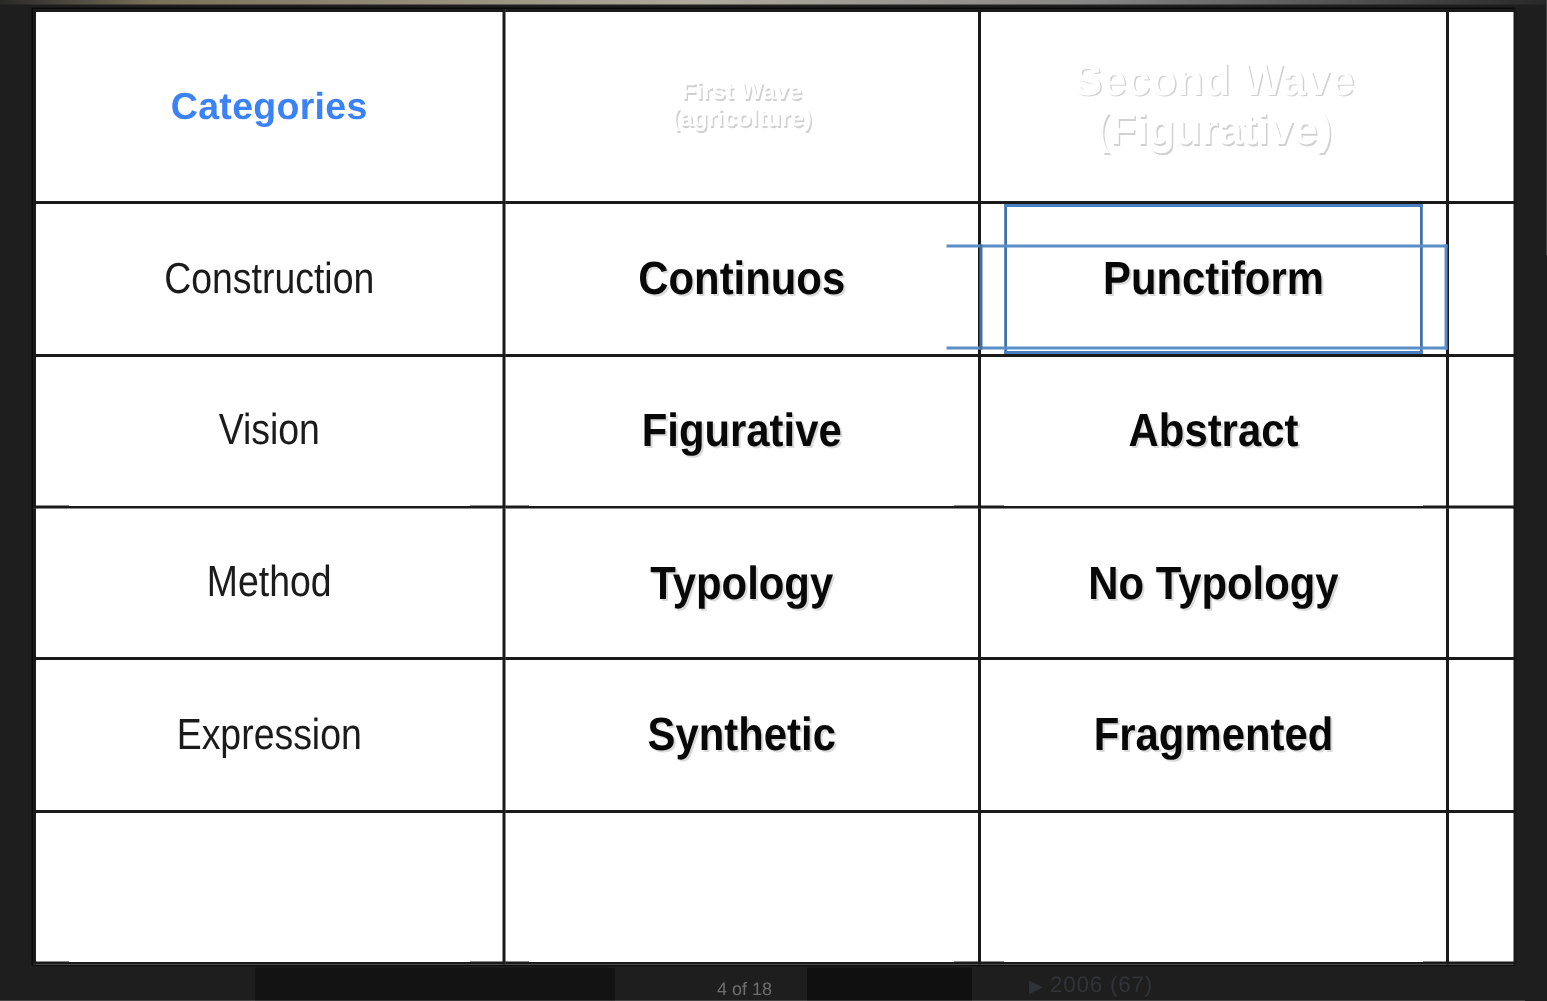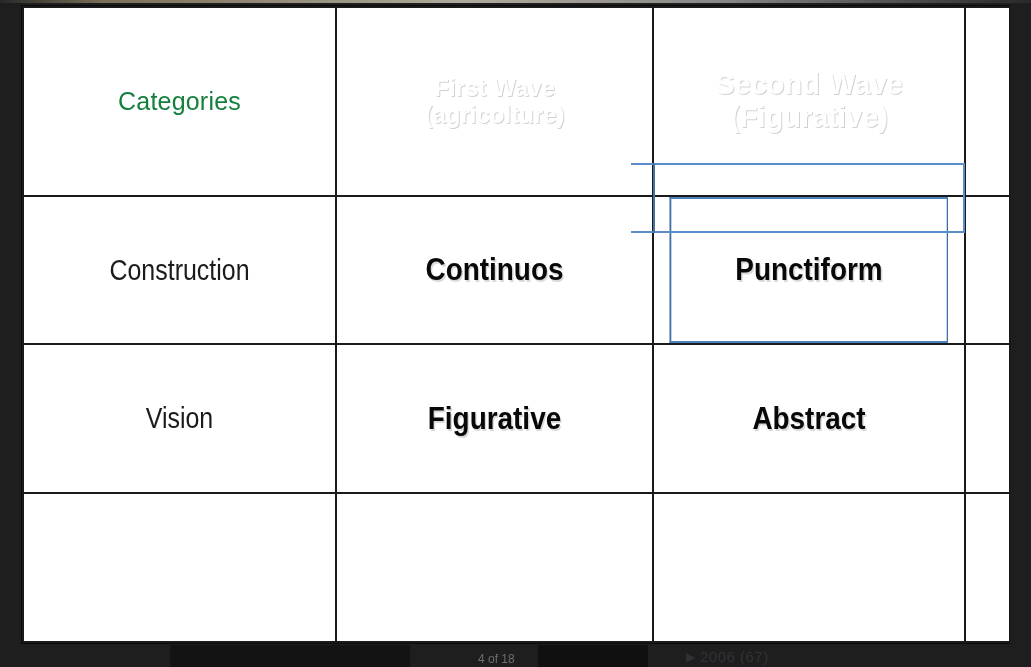"Categories" td.th-categories { color: #15803d -> #3b82f6; font-weight: normal -> bold }
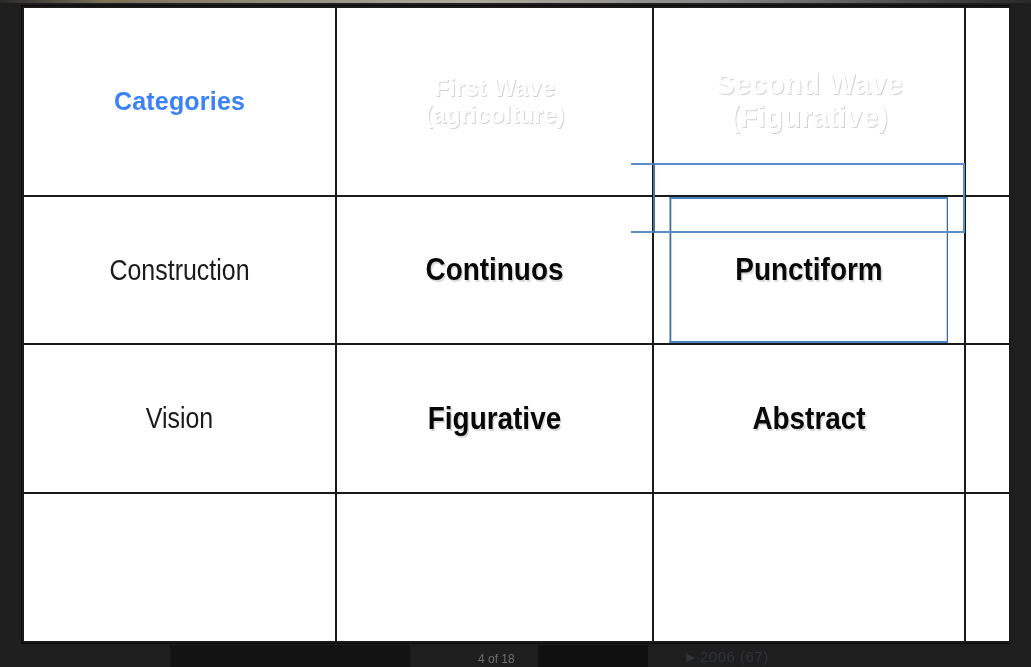"First Wave" td.th-first { font-size: 24px -> 16px }
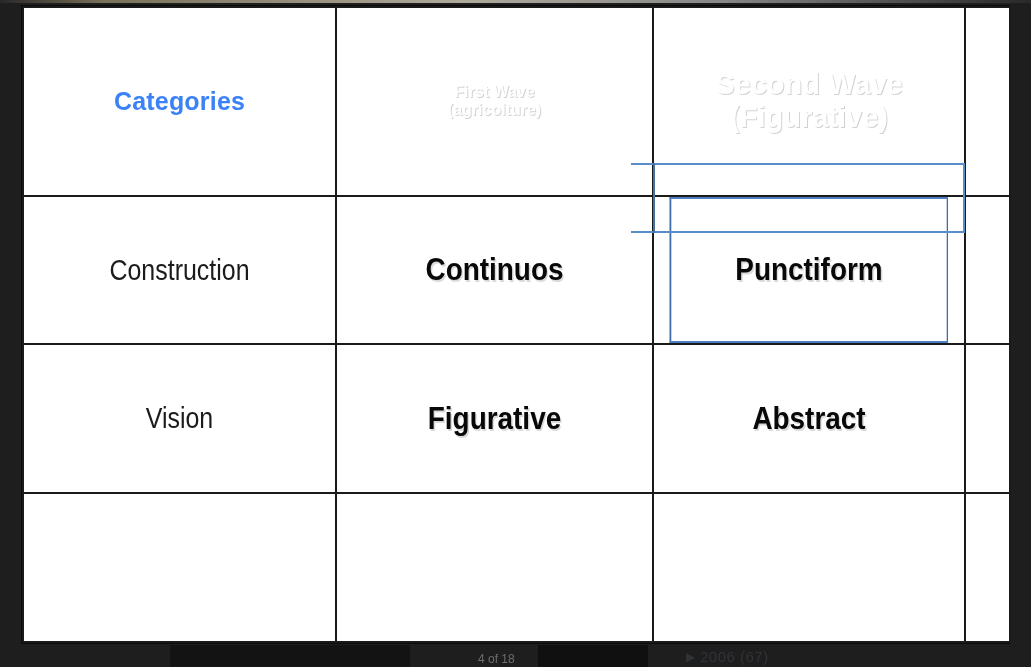"Method" tr.data-row { html: none -> <tr> <td>Method</td> <td>Typology</td> <td>No Typology</td> <td></td> </tr> }
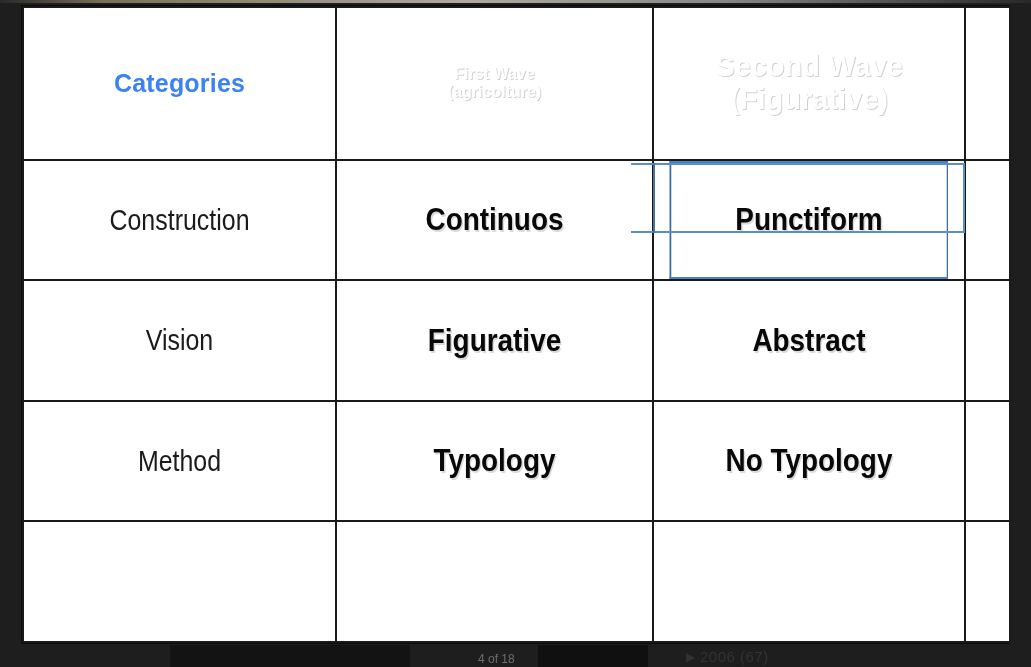"Expression" tr.data-row { html: none -> <tr> <td>Expression</td> <td>Synthetic</td> <td>Fragmented</td> <td></td> </tr> }
